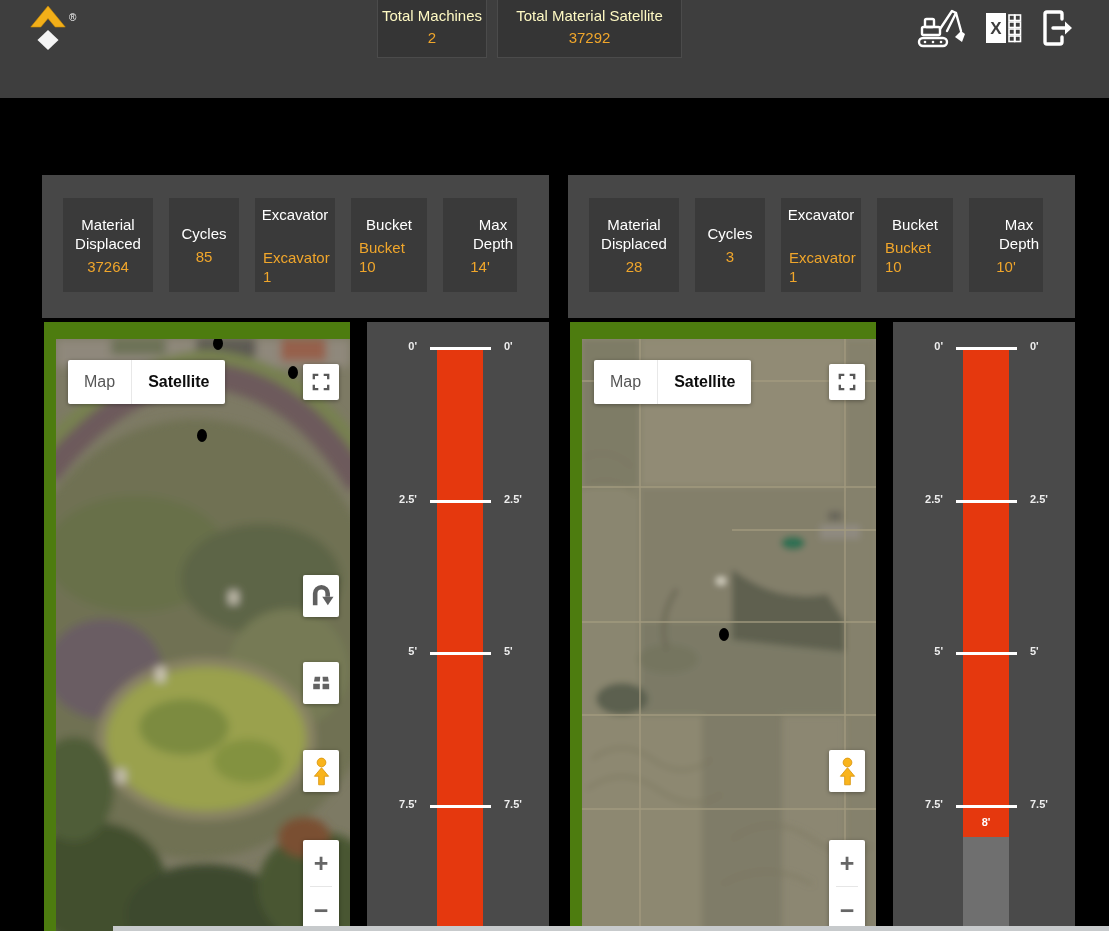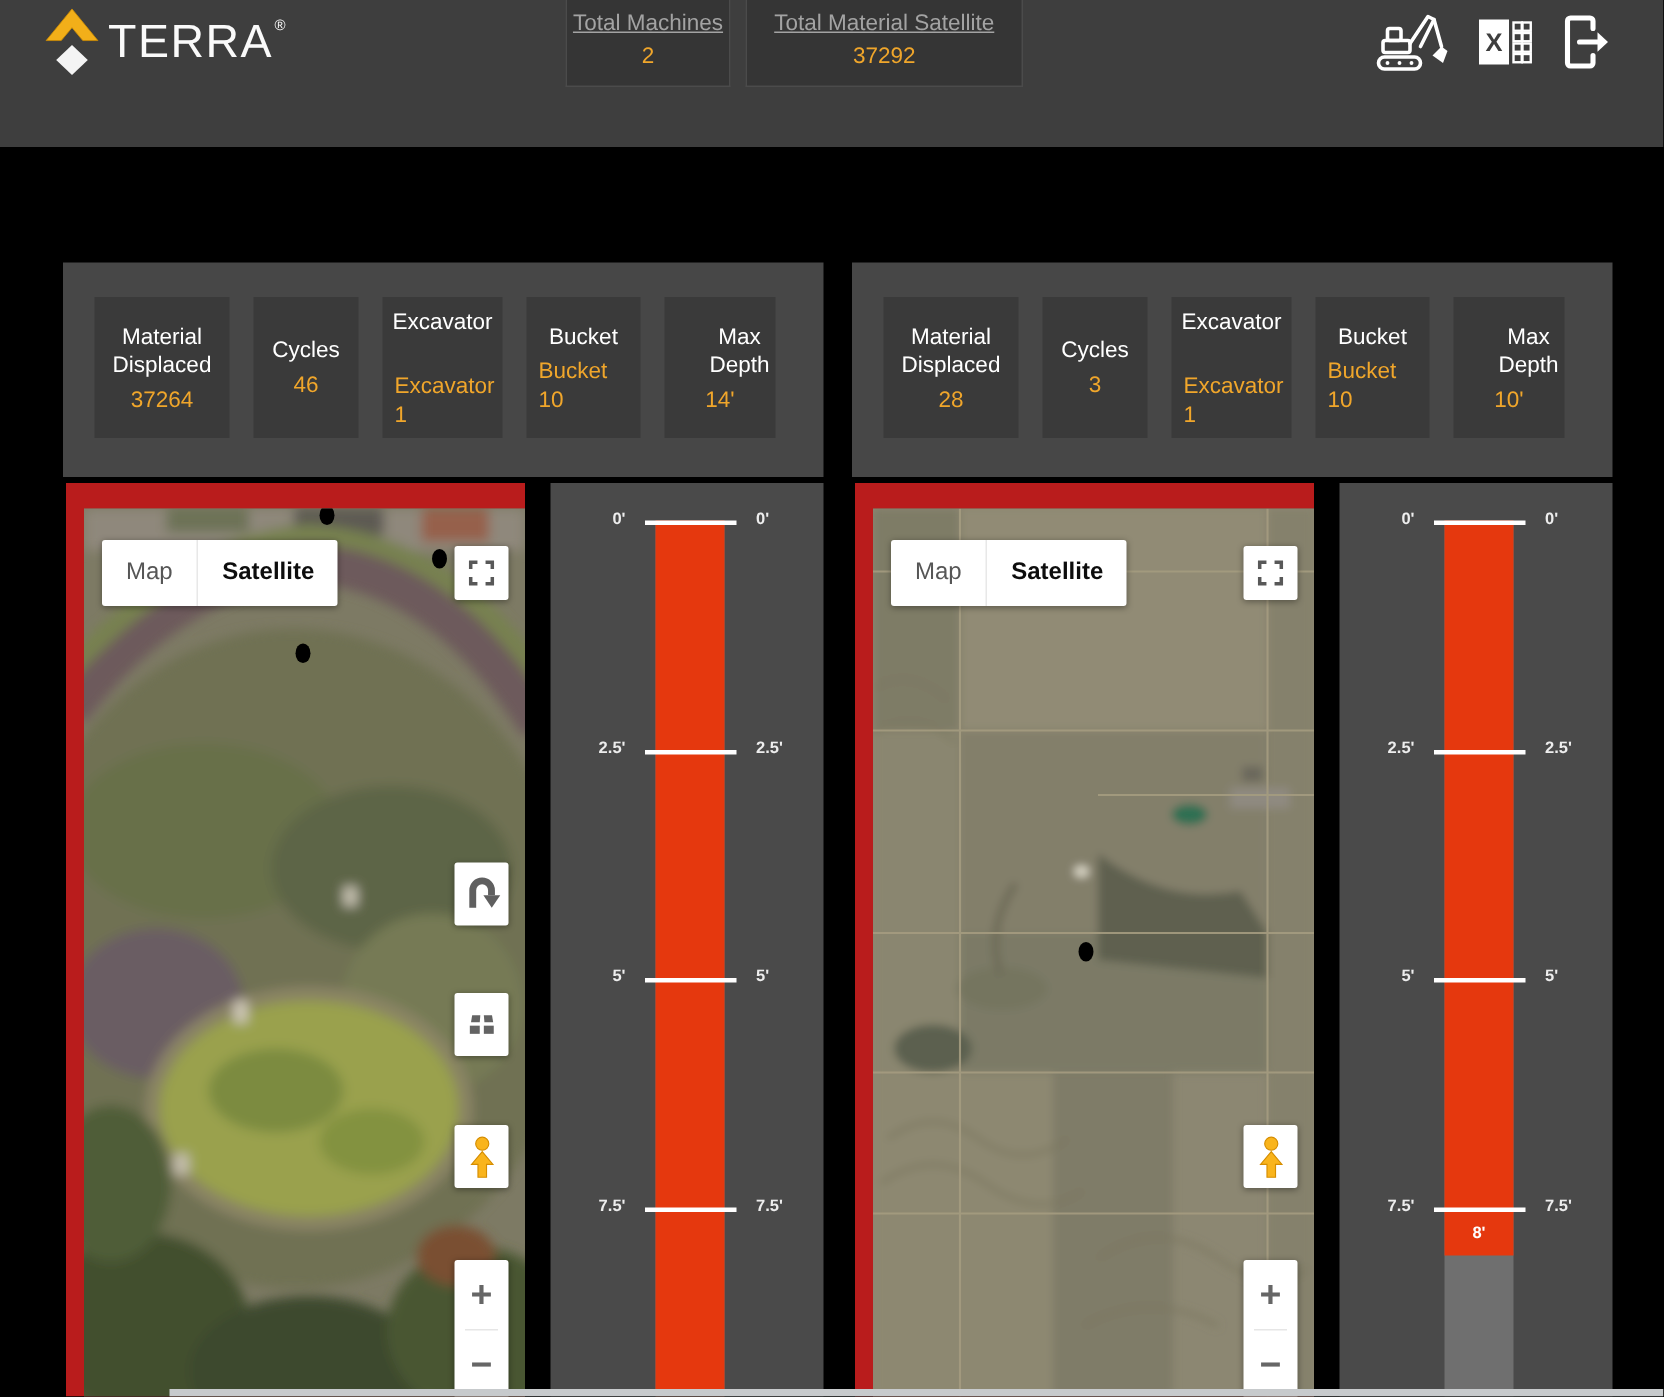"TERRA" span.logo-text { html: <span>TERRA</span> -> none }
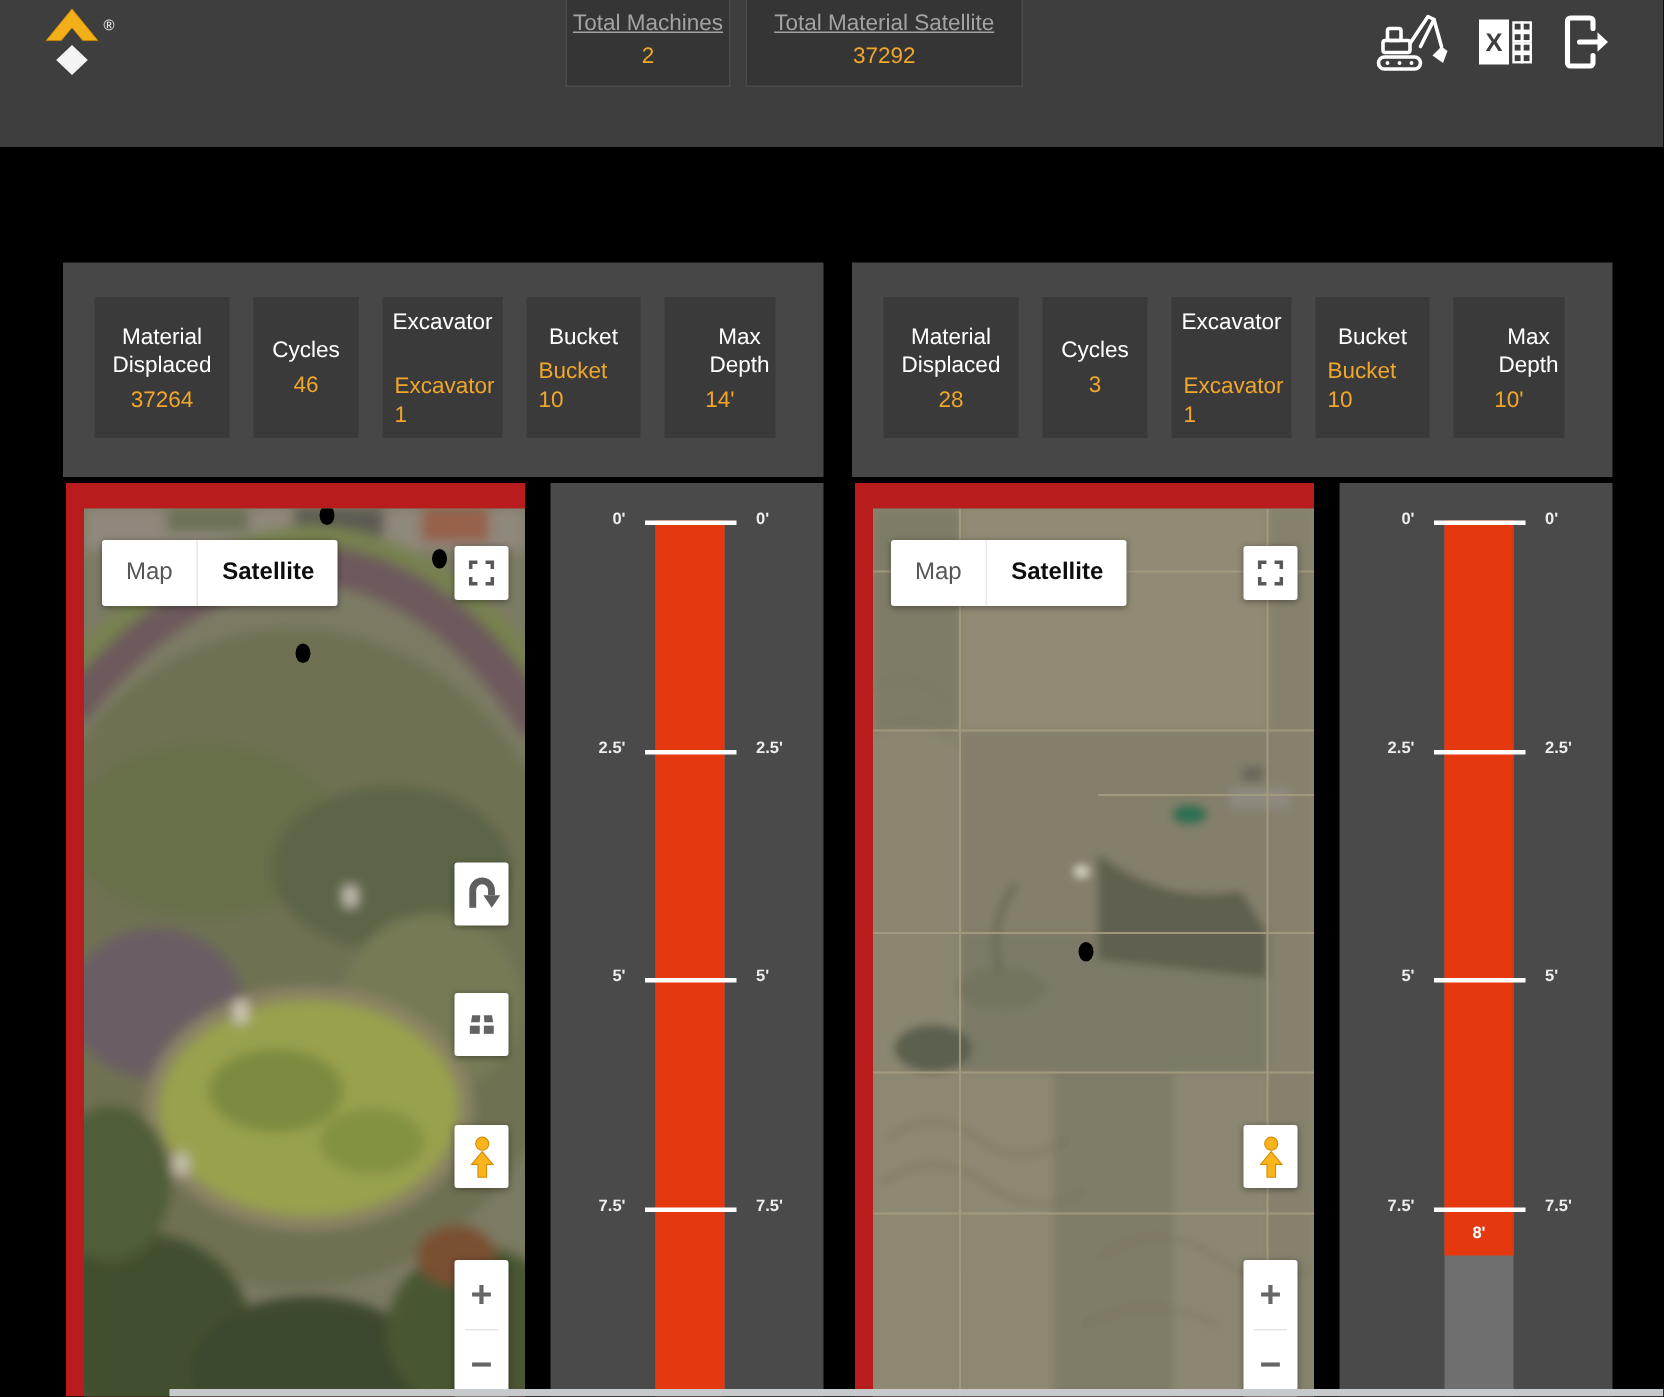"Total Machines" .hstat-label { color: #a3a3a3 -> #fef9c3; text-decoration: underline -> none }
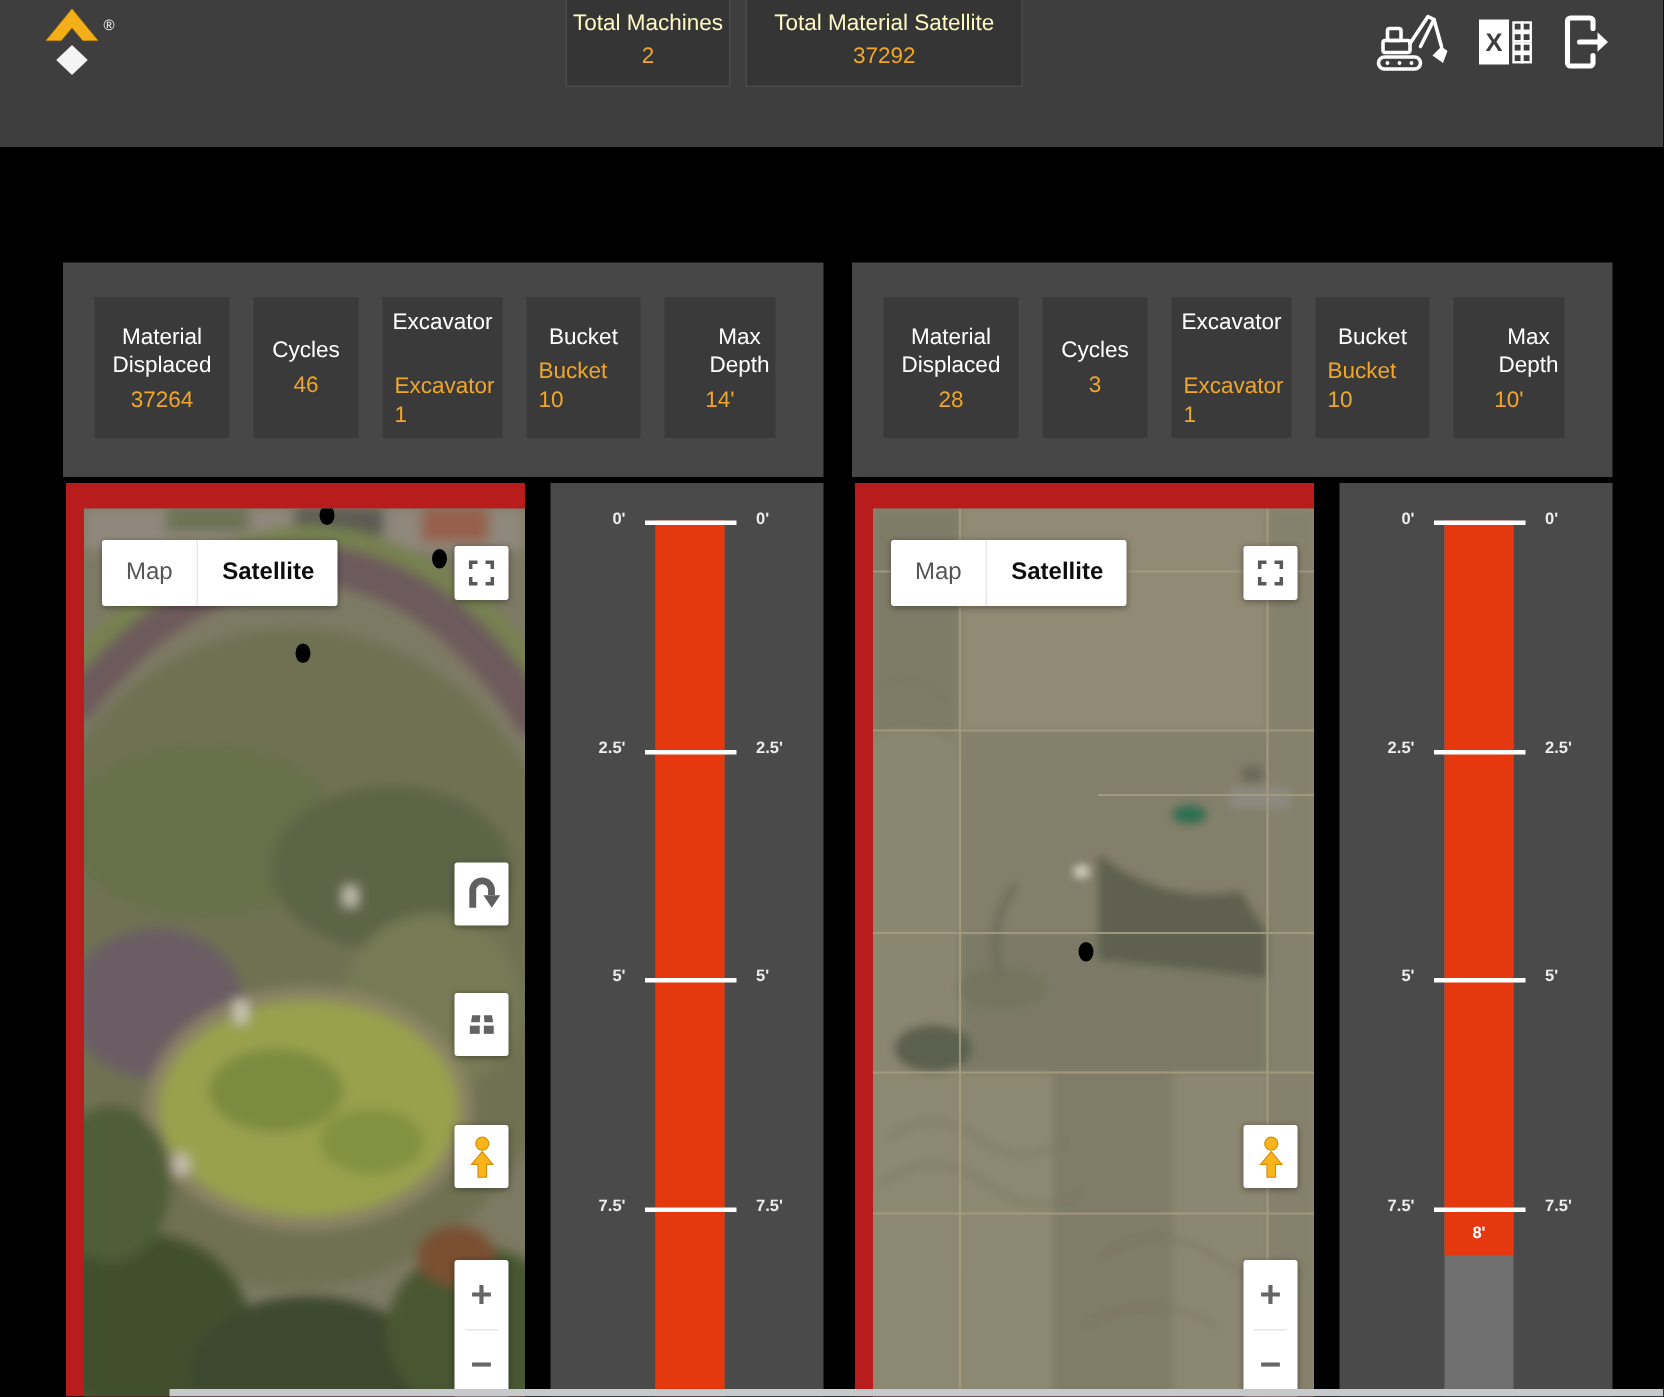"46" div.tile-value { text: 46 -> 85 }
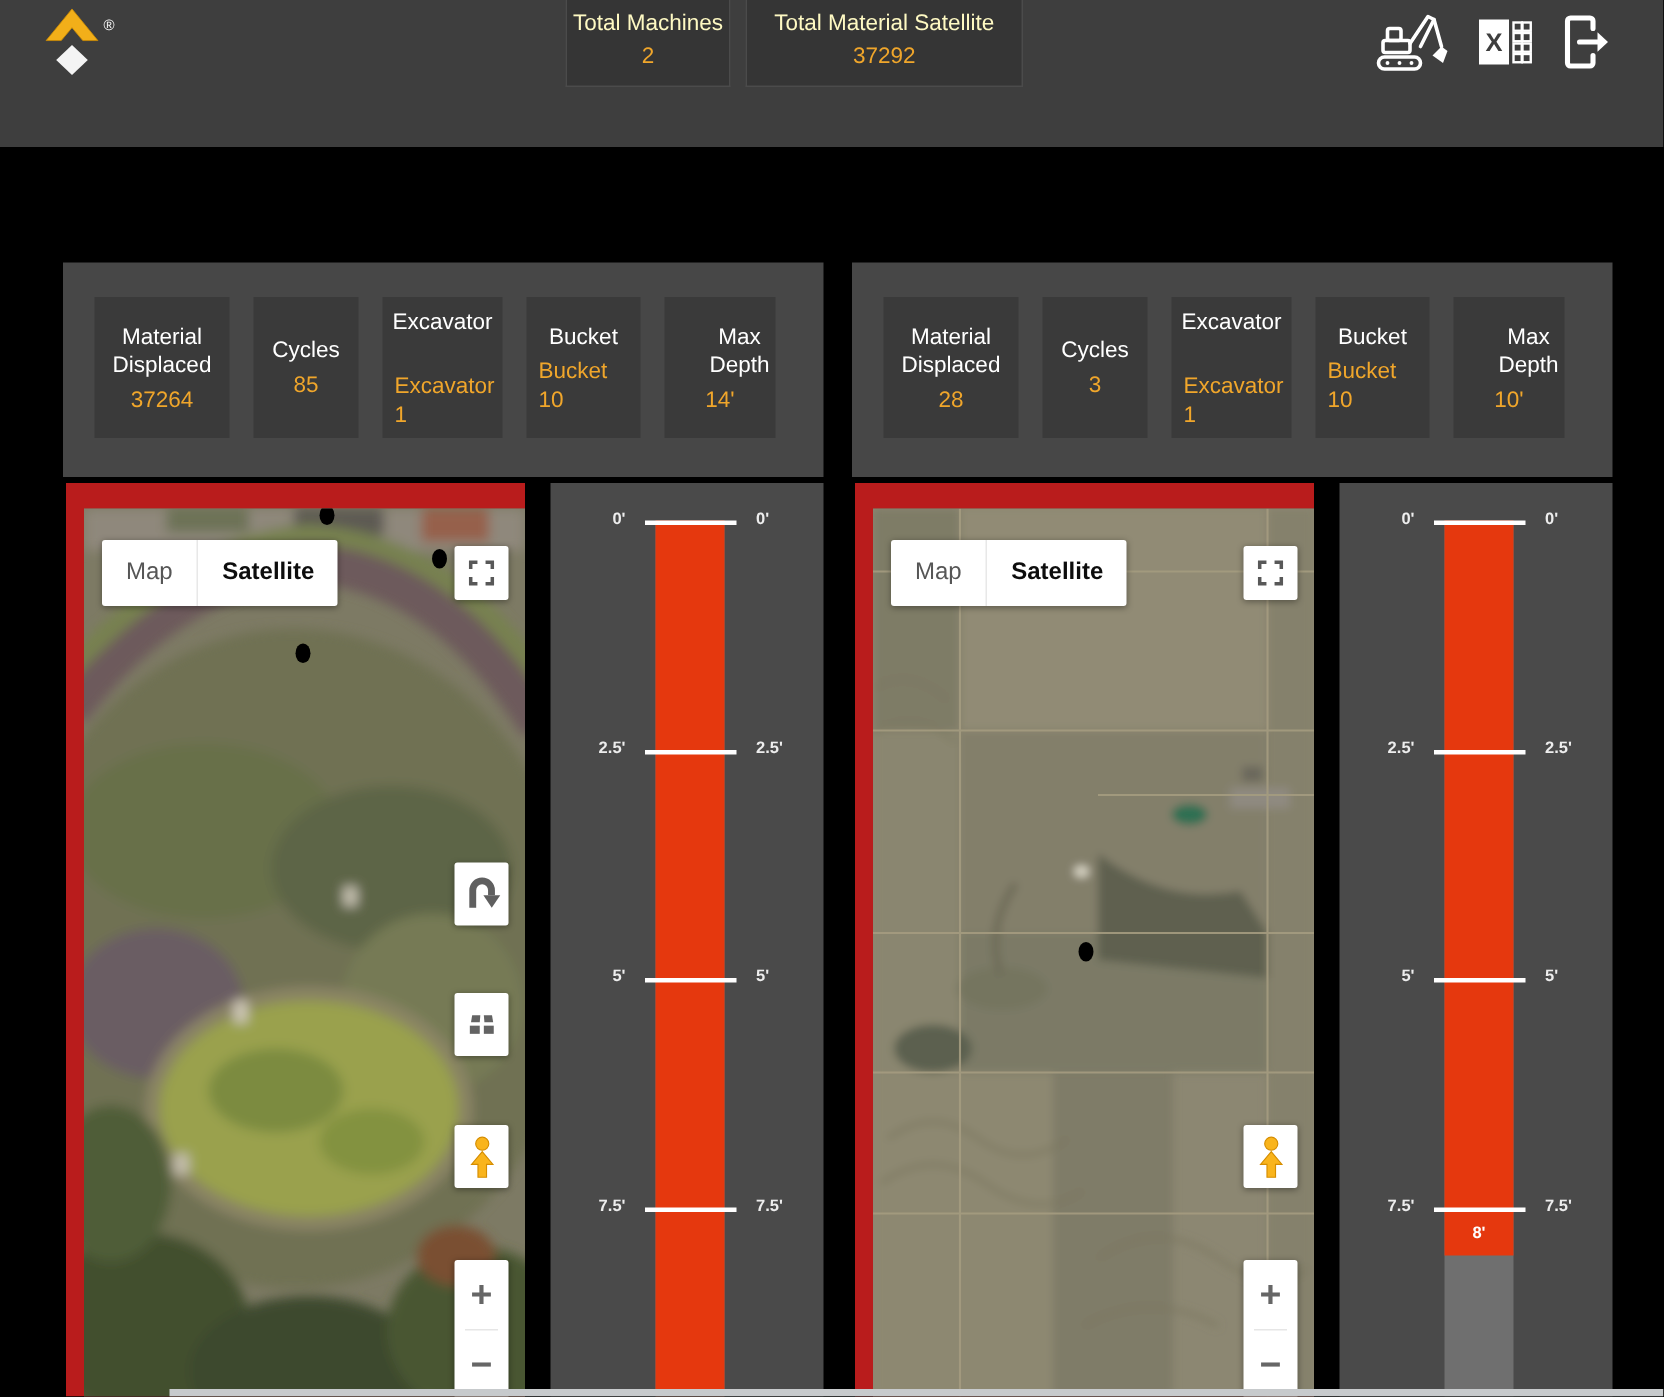"Map" .map-panel { background: #b91c1c -> #4d7c0f }
